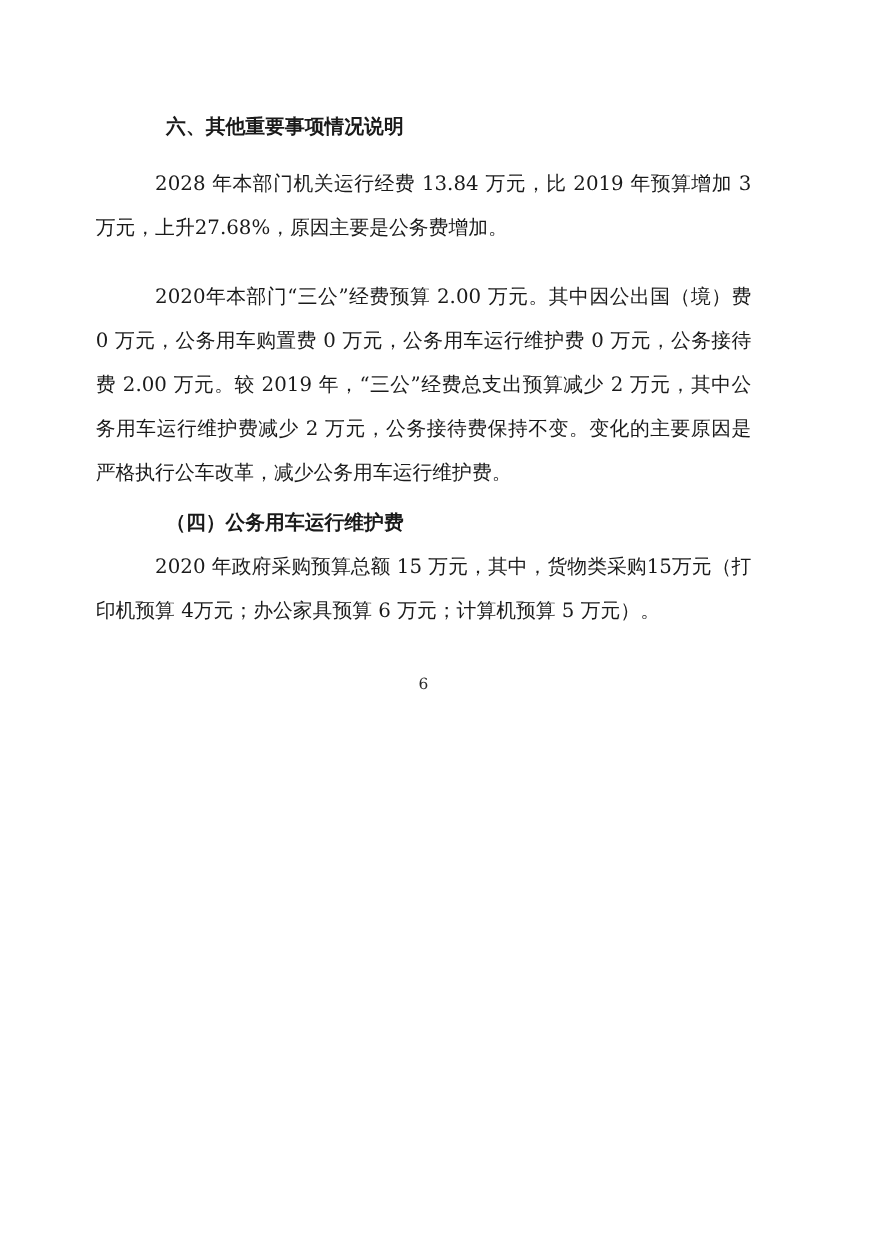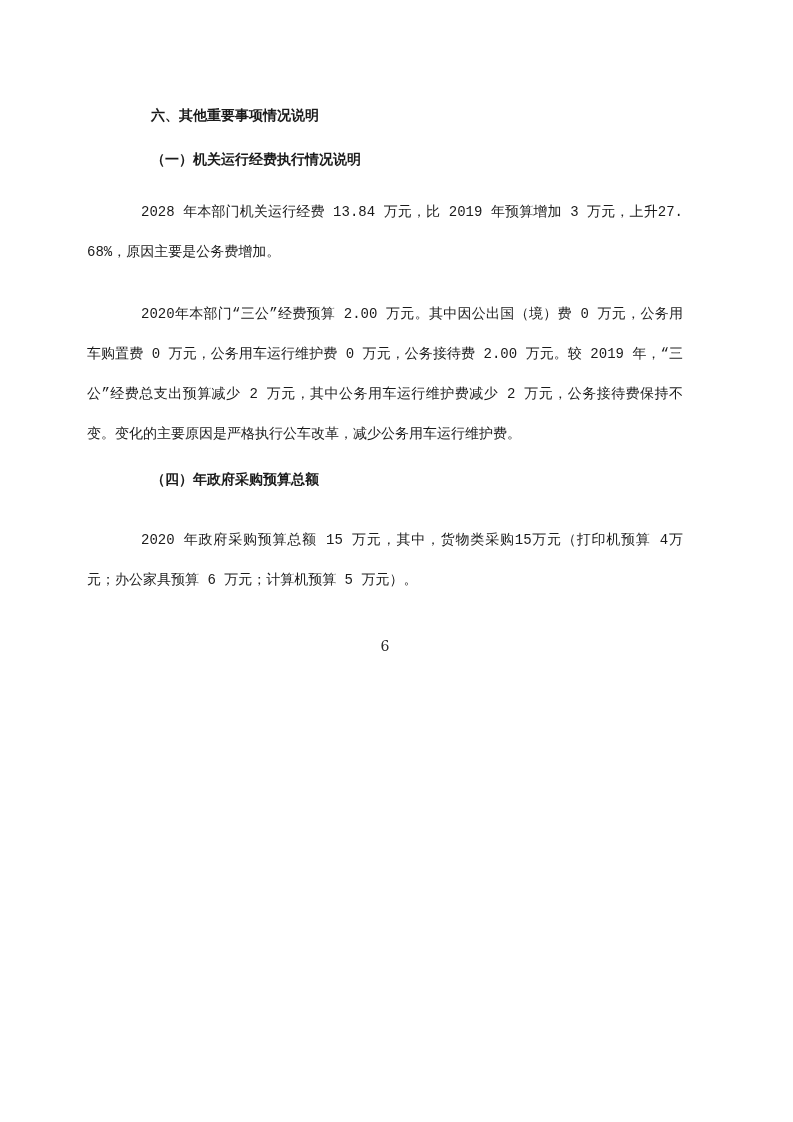"六、其他重要事项情况说明" .blk { font-family: Liberation Mono, monospace -> none; font-size: 14px -> 18px }
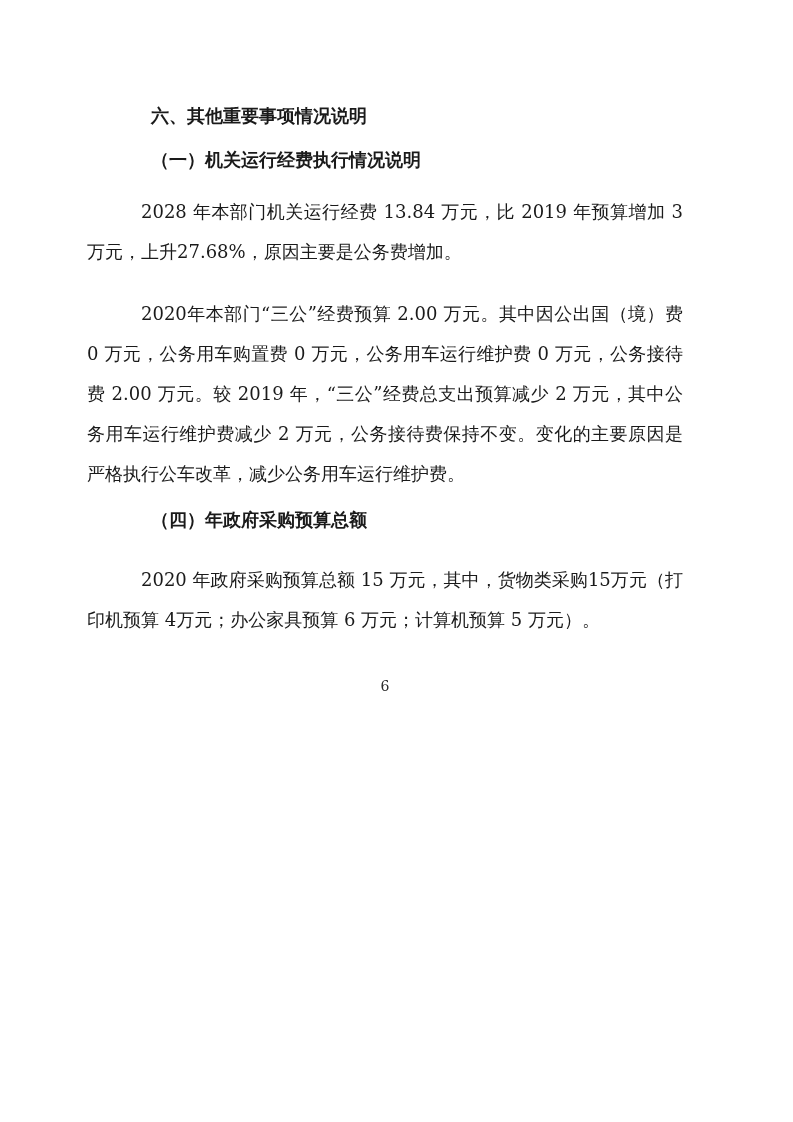"（一）机关运行经费执行情况说明" div.blk { html: <div>（一）机关运行经费执行情况说明</div> -> none }
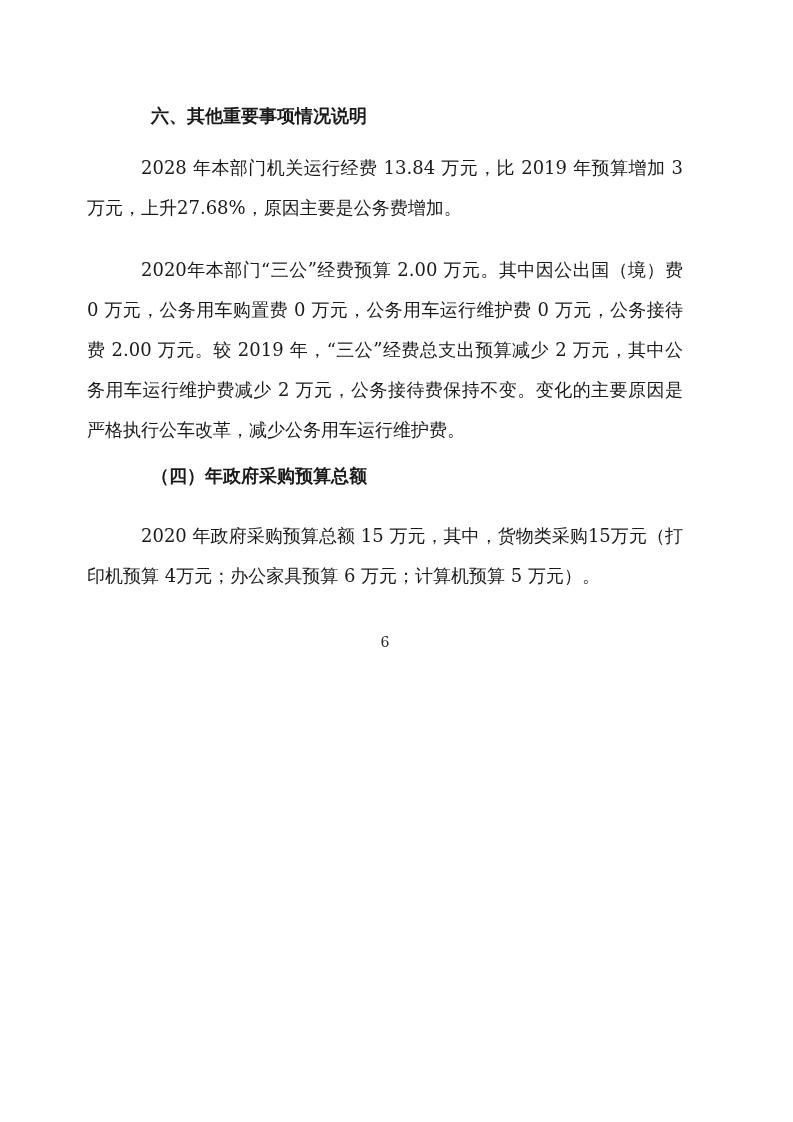"（四）年政府采购预算总额" div.blk { text: 年政府采购预算总额 -> 公务用车运行维护费 }
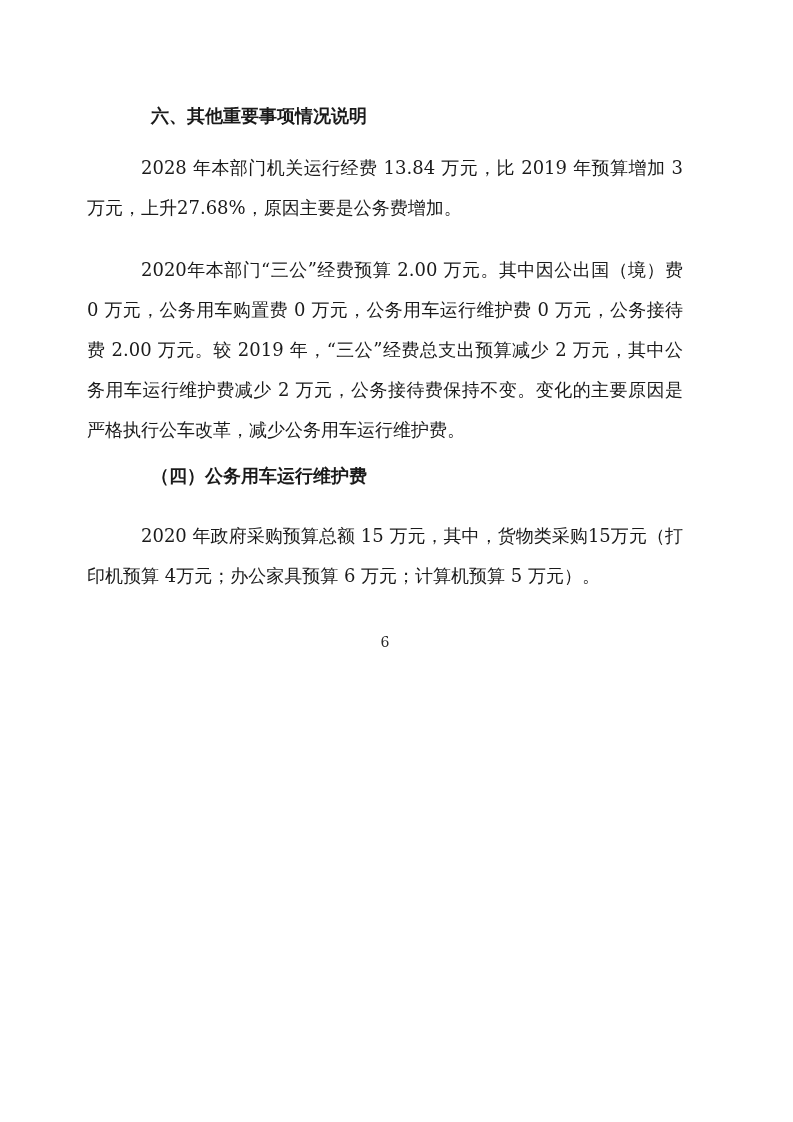"2020 年政府采购预算总额 15 万元，其中，货物类采购15万元（打印机预算" .b7 { margin-top: 20px -> 0 }
